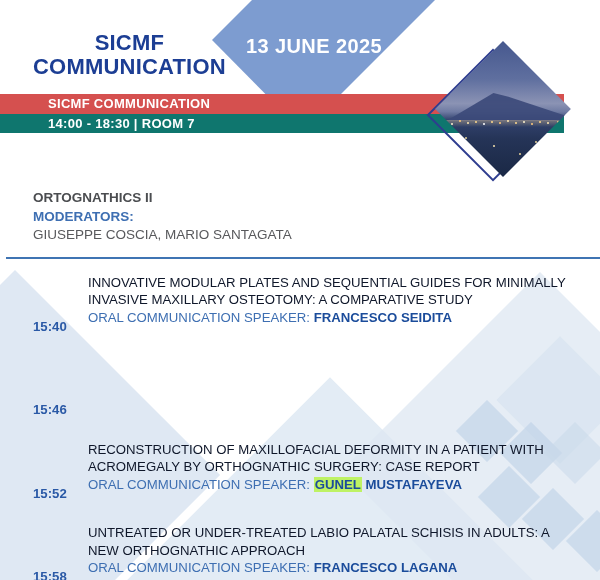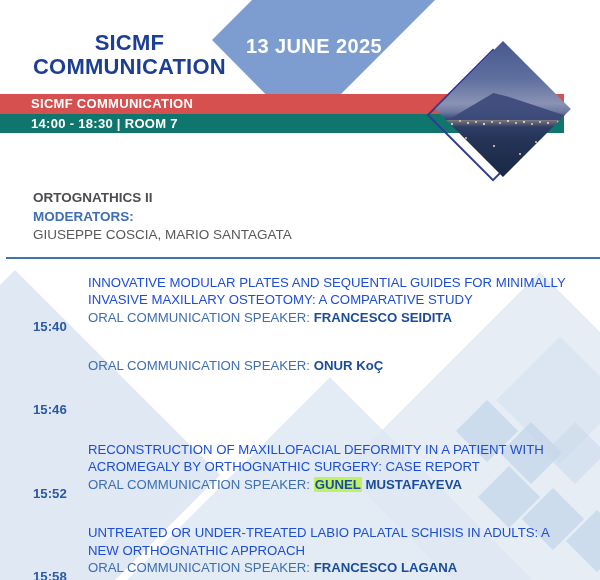"SICMF COMMUNICATION" .band { padding-left: 31px -> 48px }
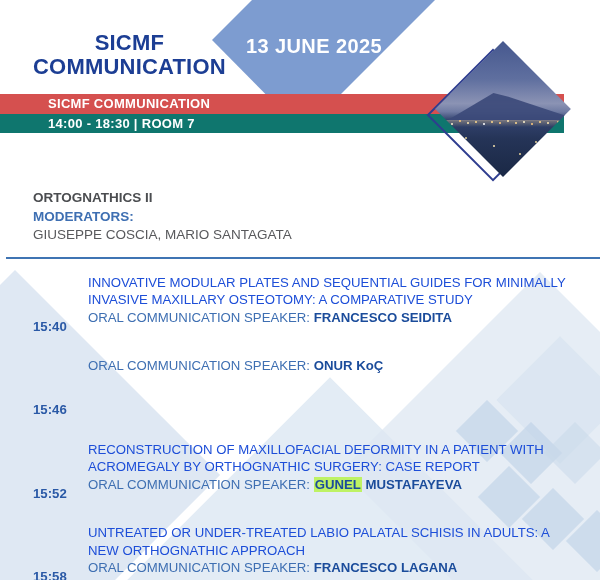"INNOVATIVE MODULAR PLATES AND SEQUENTIAL" .item-title { color: #1d4ed8 -> #0f172a }
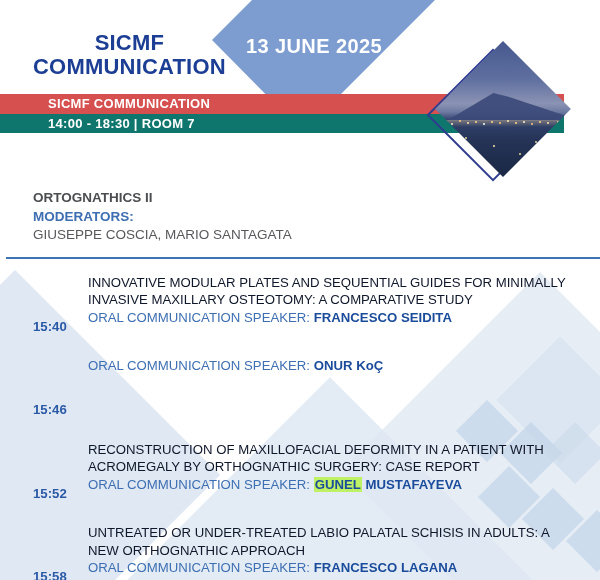"ORAL COMMUNICATION SPEAKER: ONUR KoÇ" div.speaker-line { html: <div><span>ORAL COMMUNICATION SPEAKER:</span> <span>ONUR KoÇ</span></div> -> none }
